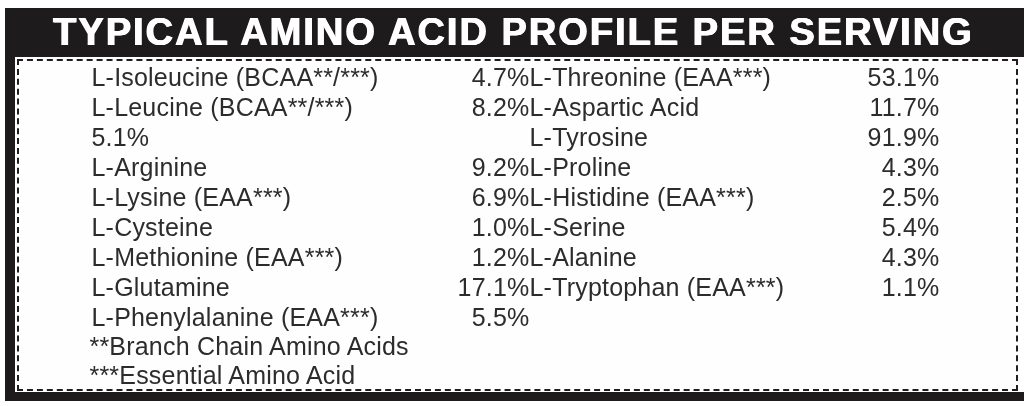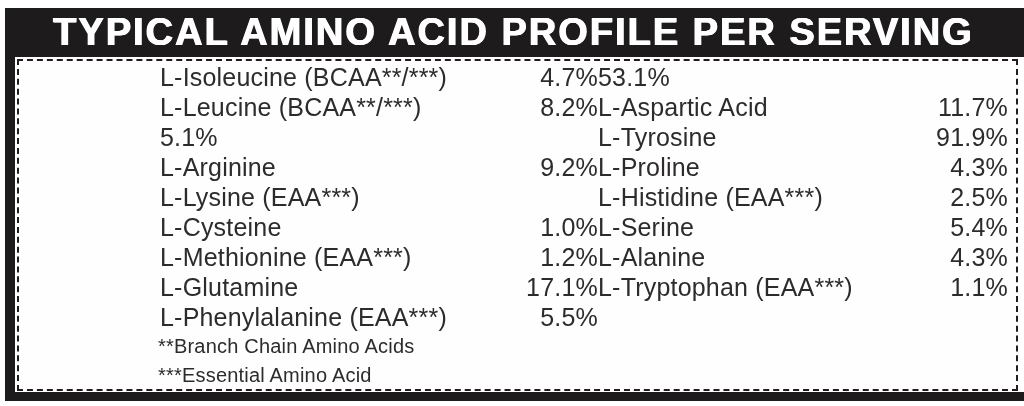"L-Isoleucine (BCAA**/***)" .columns { justify-content: flex-end -> center }
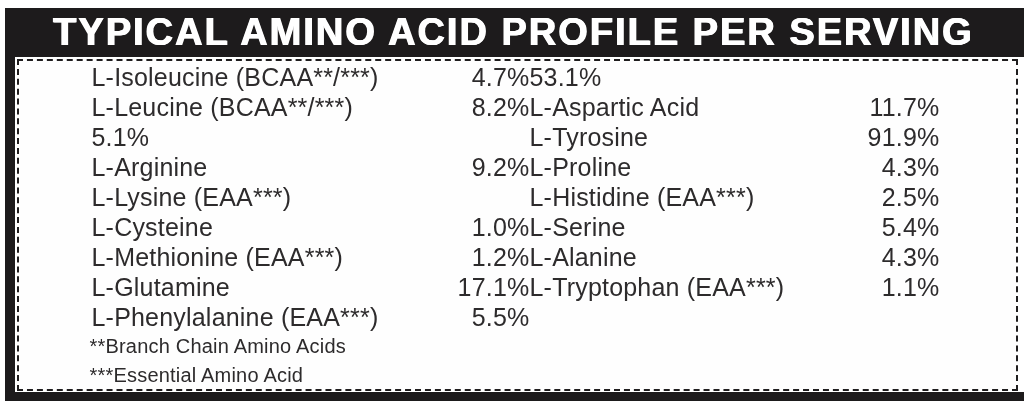"L-Threonine (EAA***)" span.name { html: none -> <span>L-Threonine (EAA***)</span> }
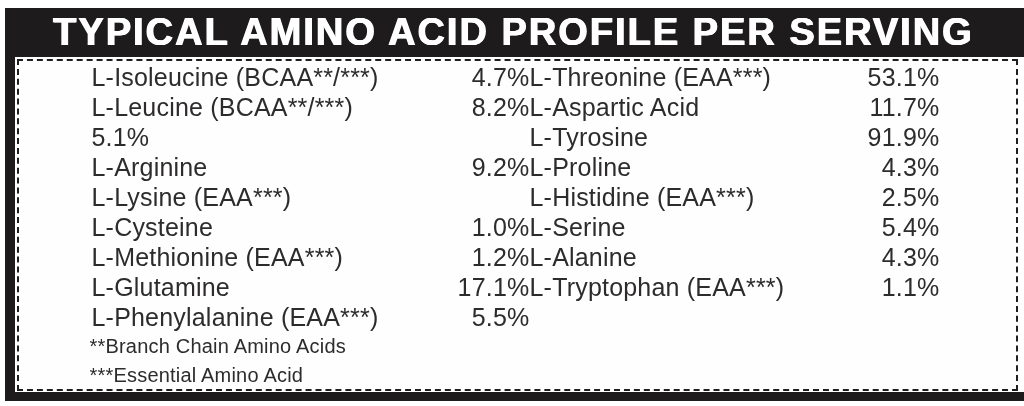"6.9%" span.val { html: none -> <span>6.9%</span> }
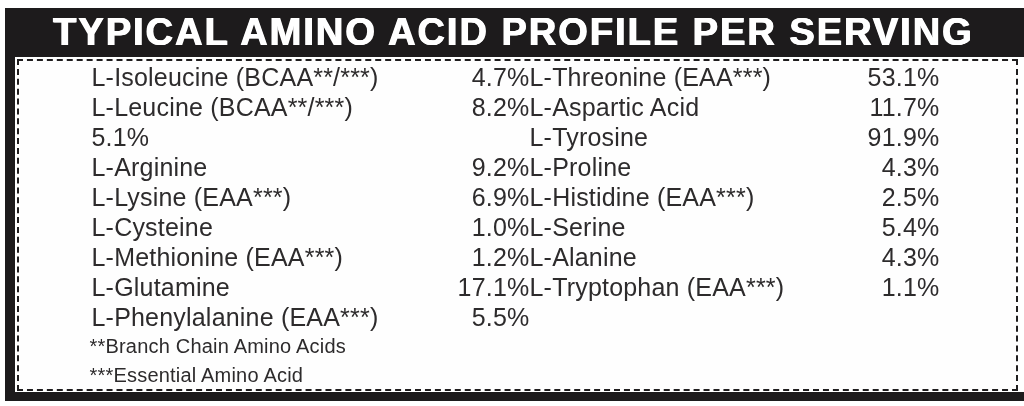"**Branch Chain Amino Acids" .footnote { font-size: 20px -> 25px }
